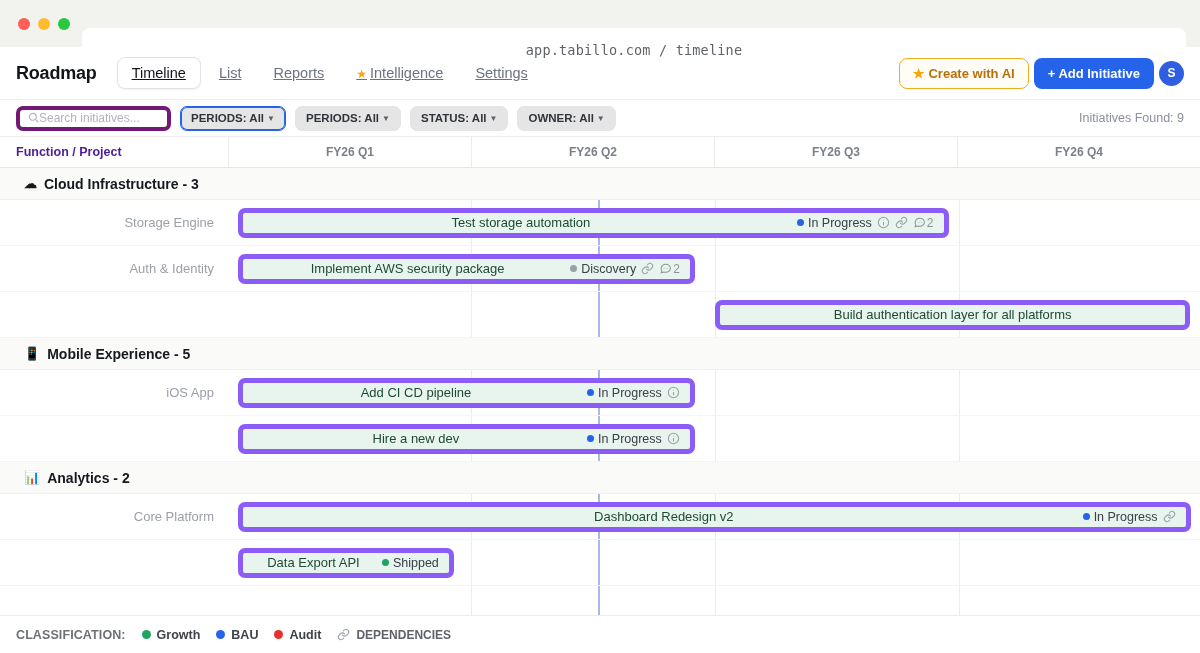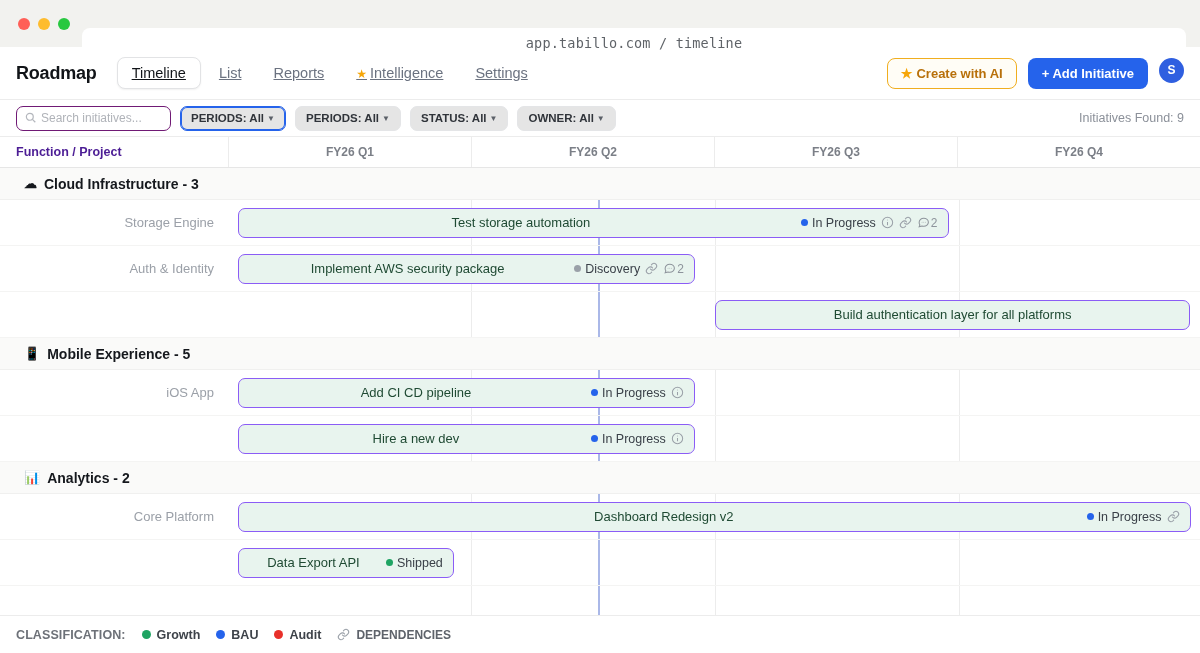"app.tabillo.com / timeline" .url-bar { align-items: center -> flex-end }
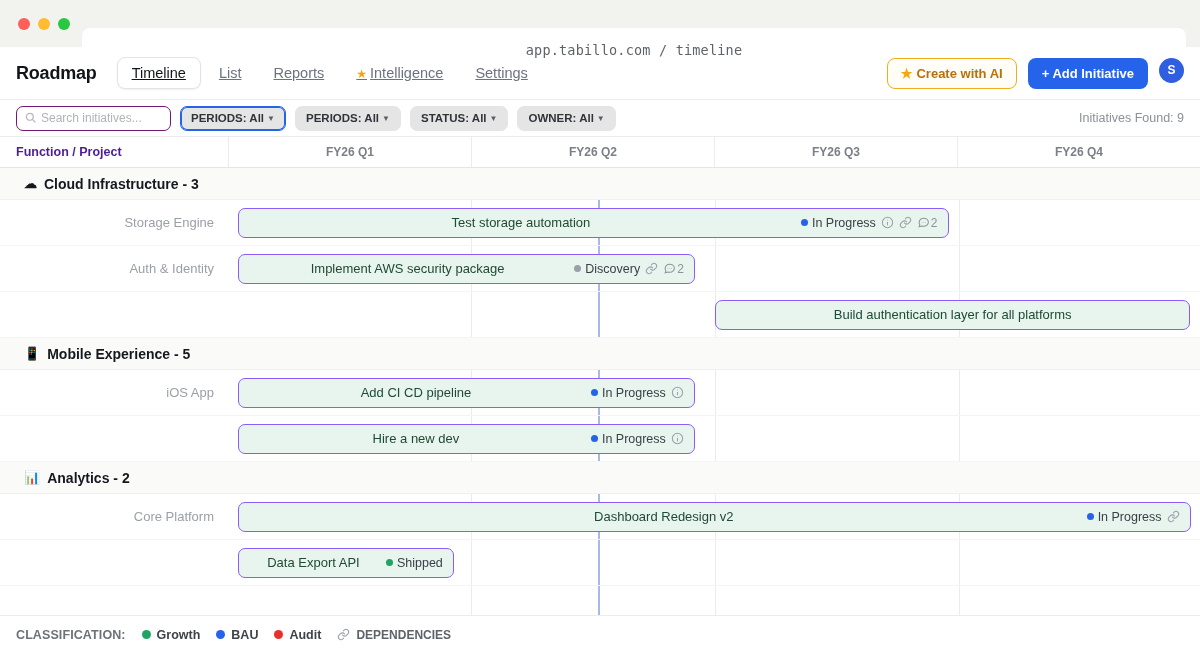"★ Create with AI" .topnav-right { align-items: none -> center; gap: 11px -> 5px }
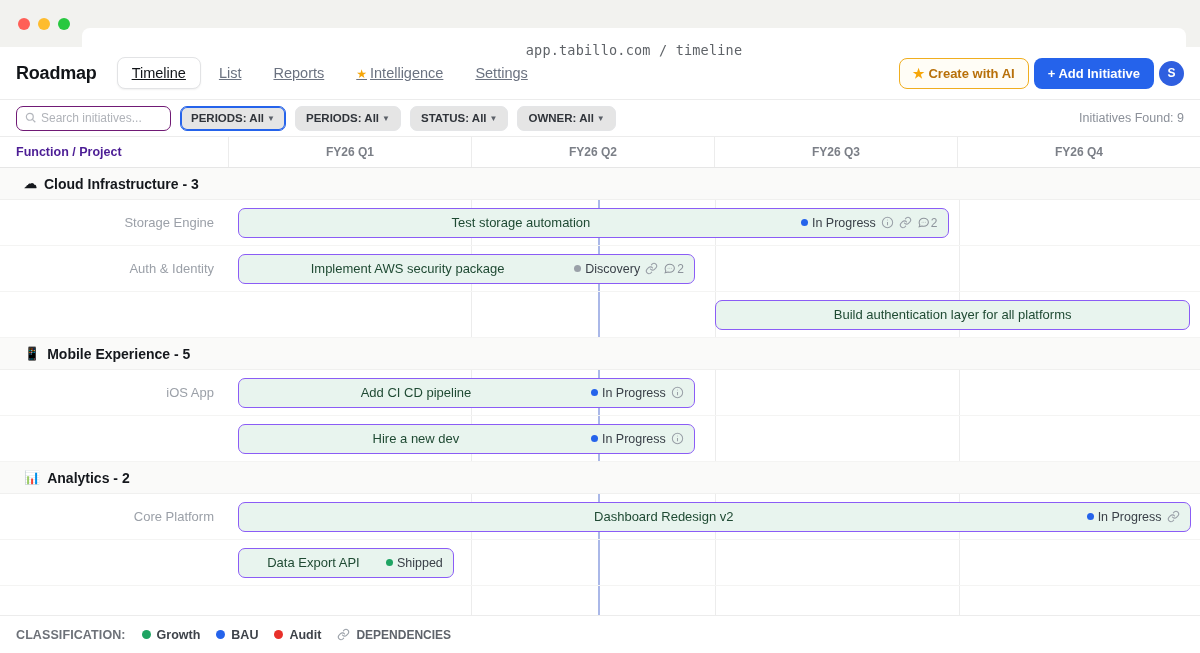"Search initiatives..." .search-box { border: 1px solid #701a75 -> 4px solid #701a75; gap: 5px -> none }
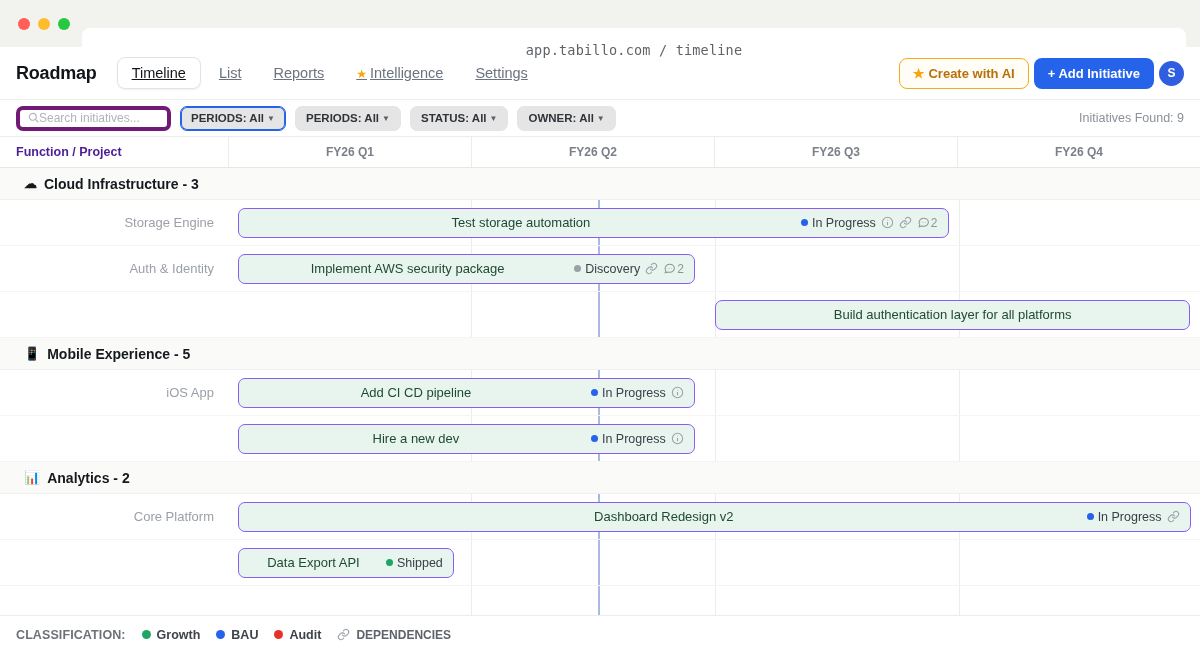"Test storage automation" .bar { border: 1px solid #8b5cf6 -> 5px solid #8b5cf6 }
